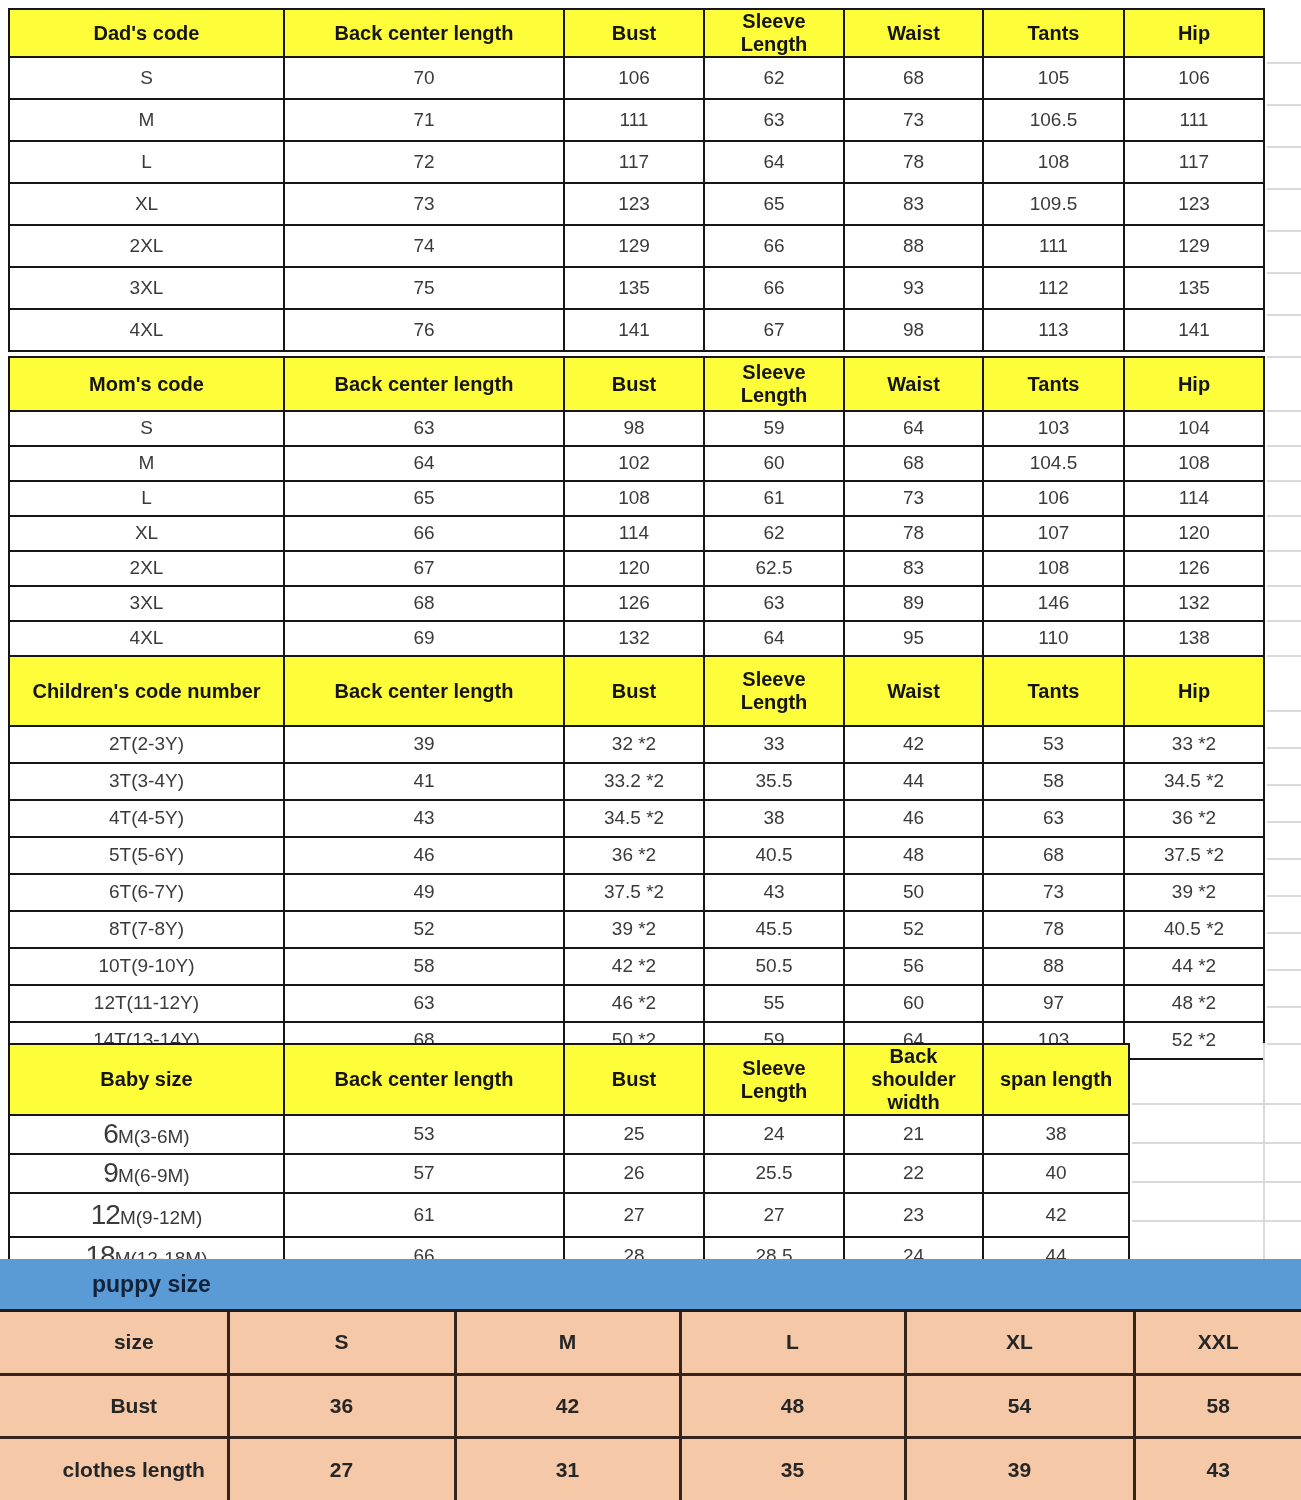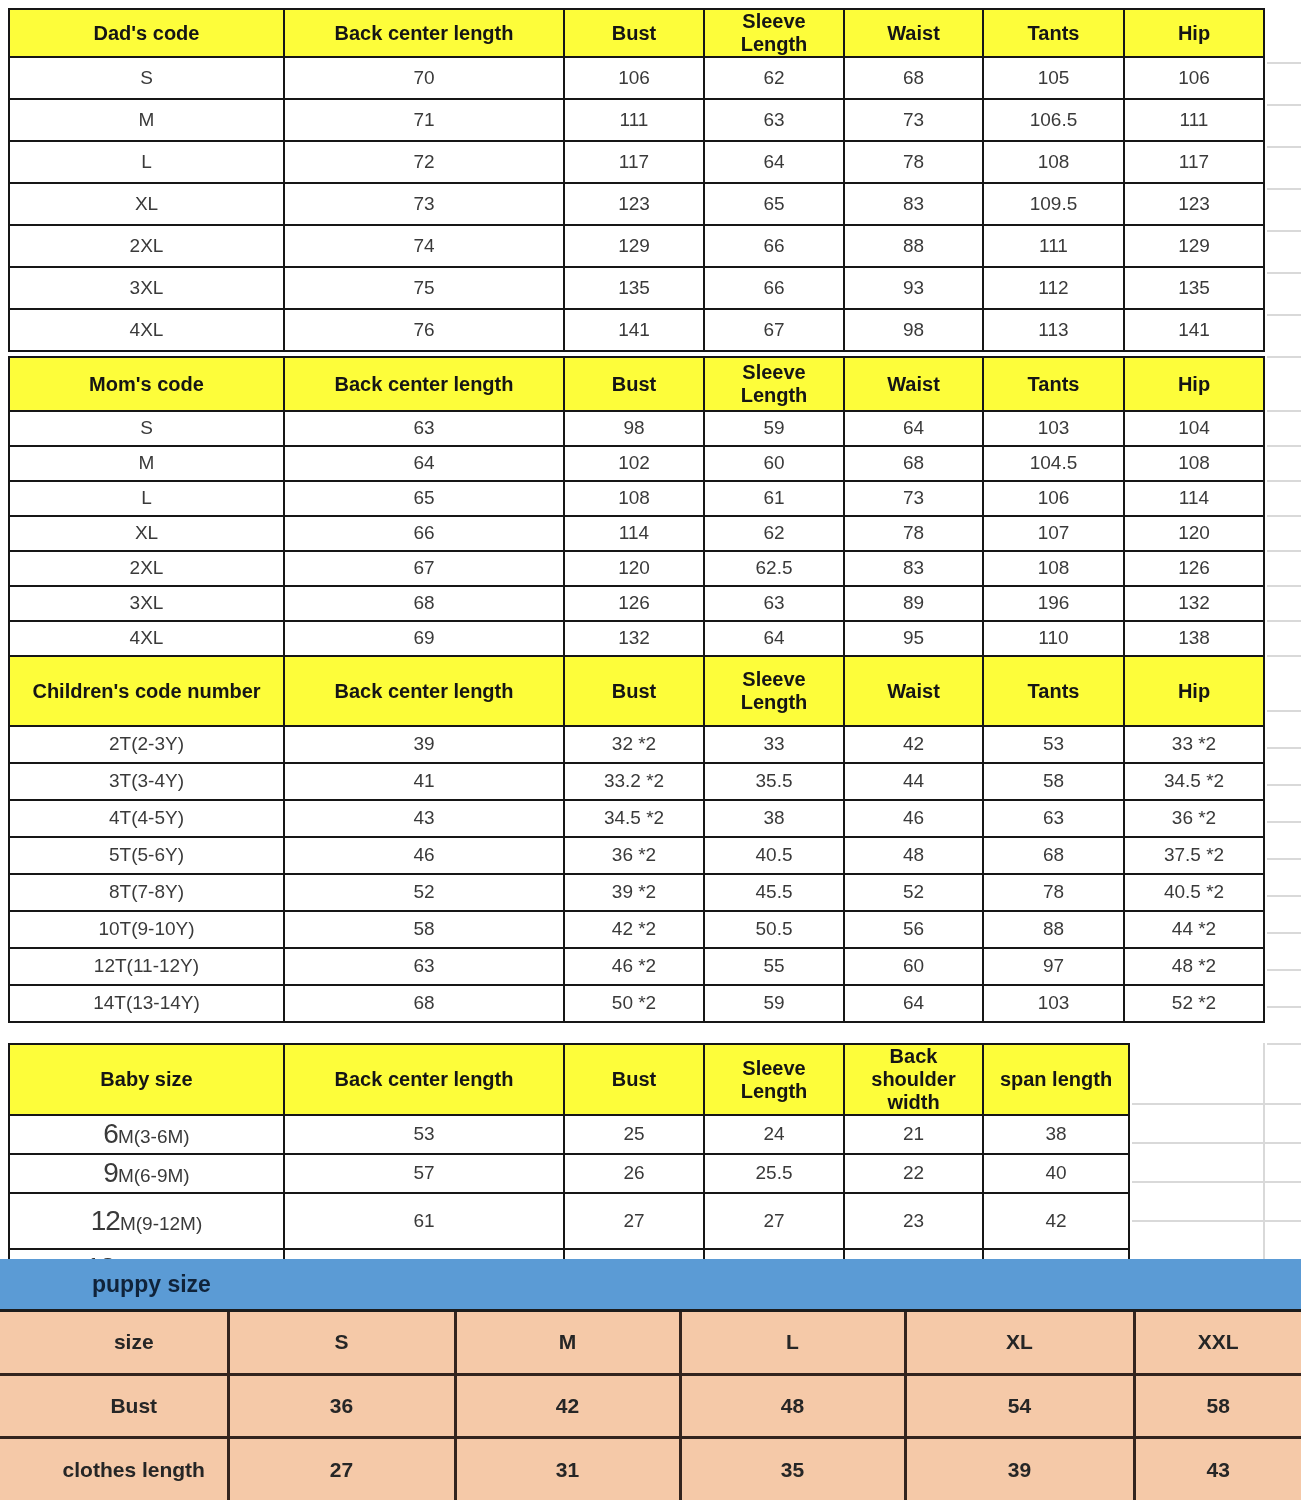"196" td { text: 196 -> 146 }
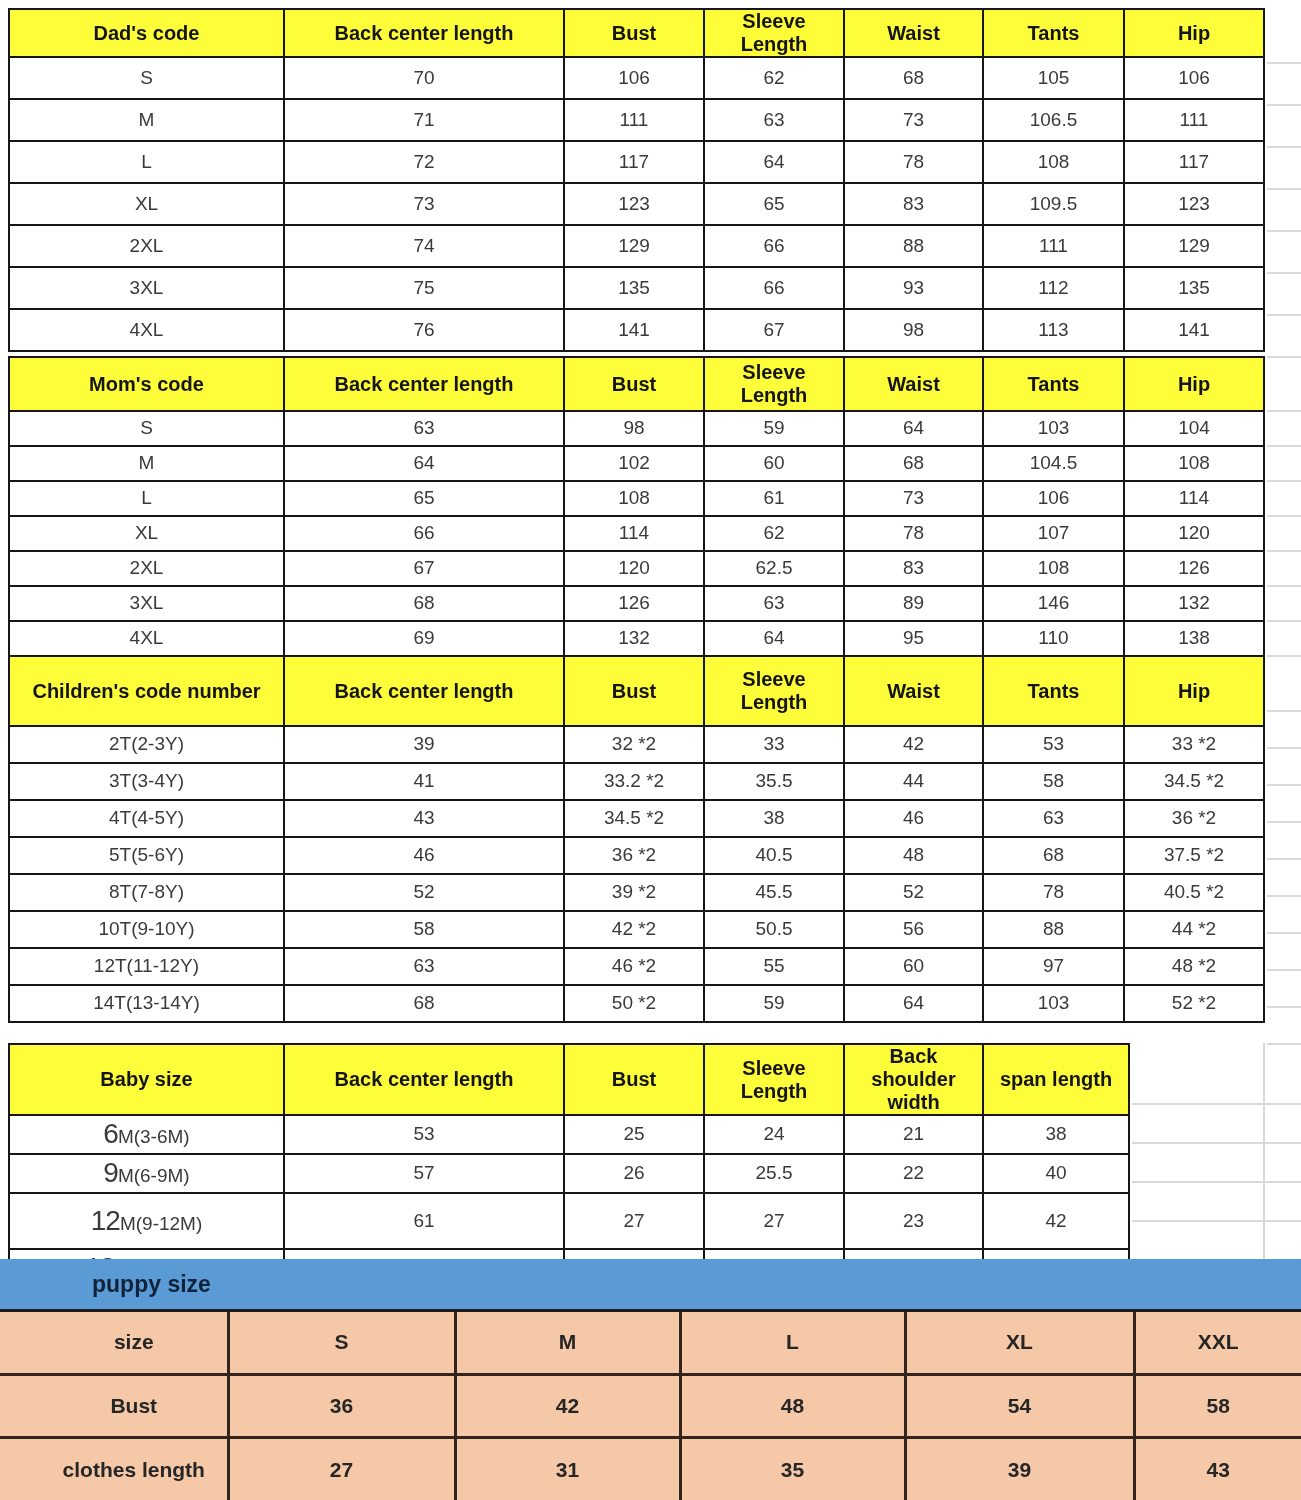"6T(6-7Y)" tr { html: none -> <tr> <td>6T(6-7Y)</td> <td>49</td> <td>37.5 *2</td> <td>43</td> <td>50</td> <td>73</td> <td>39 *2</td> </tr> }
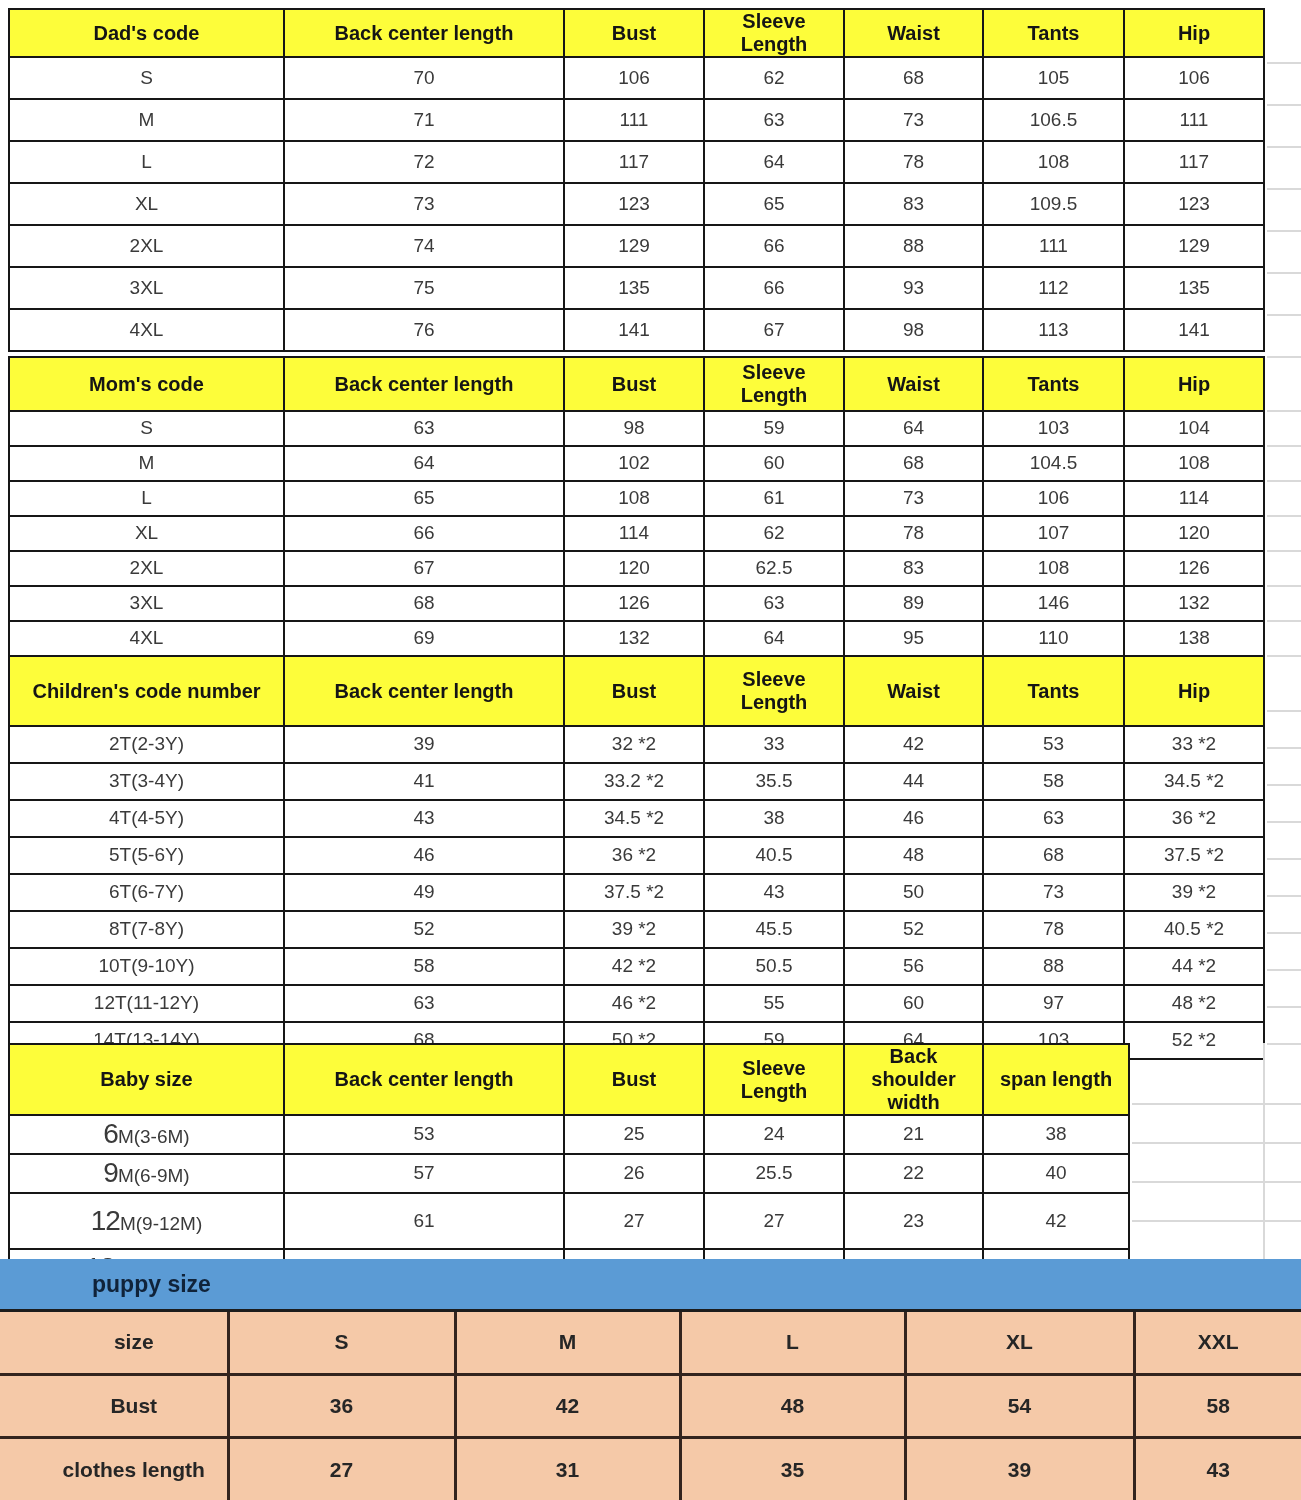"12M(9-12M)" tr { height: 56px -> 44px }
